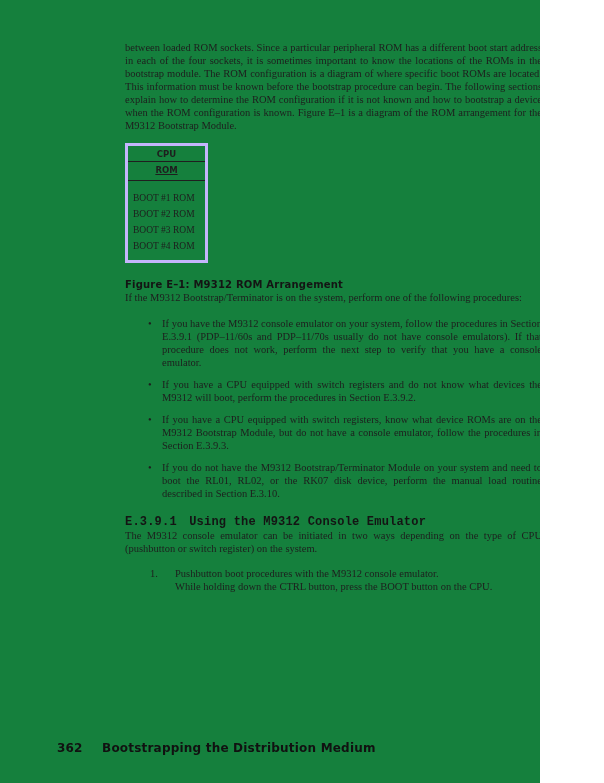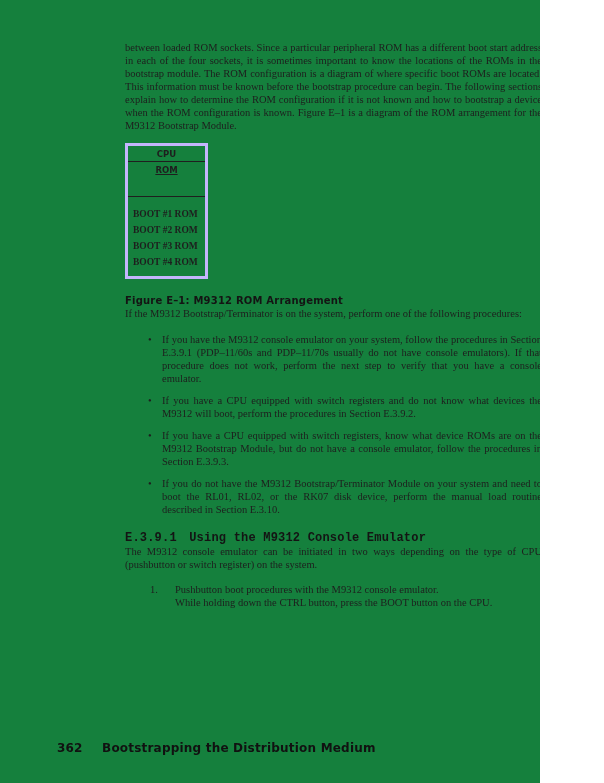"ROM" .figure-cell-rom { padding: 2px 0 20px -> 2px 0 4px }
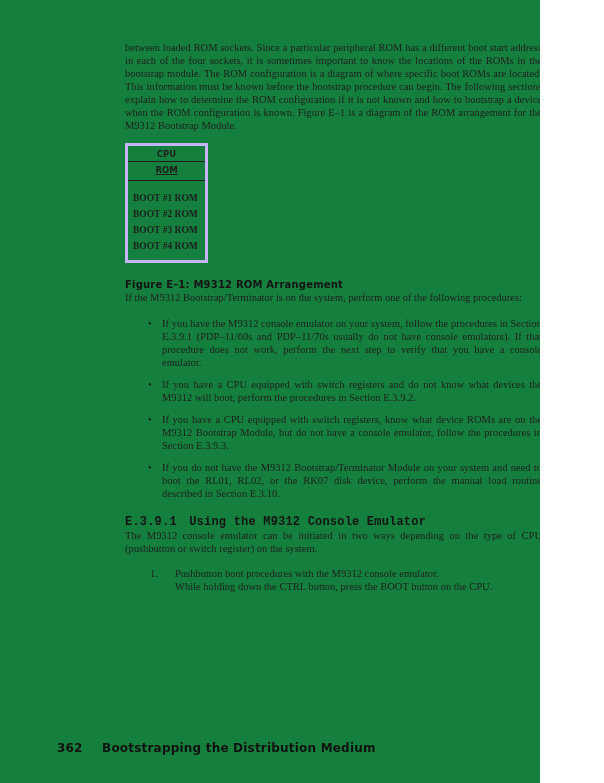"BOOT #1 ROM" .figure-boot-row { font-weight: bold -> none }
